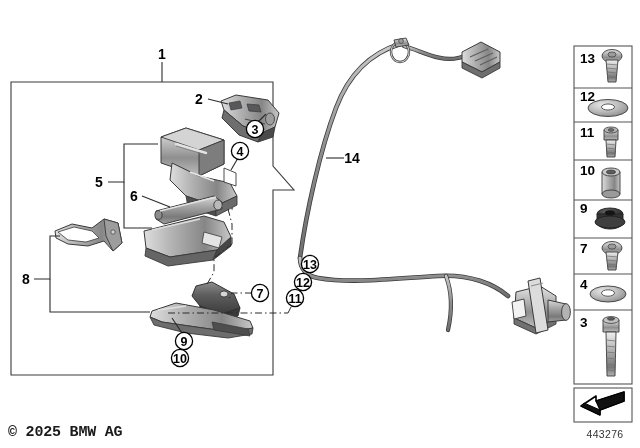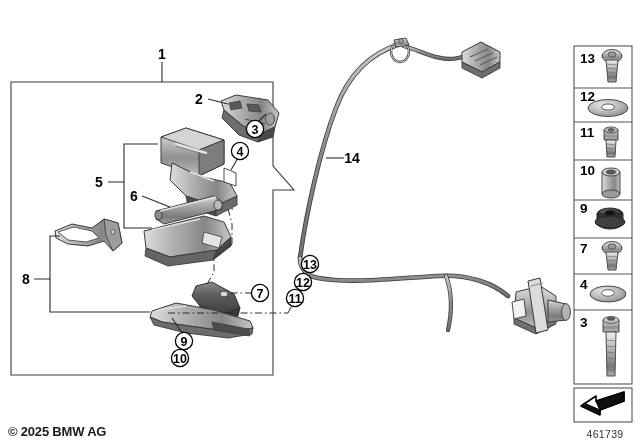"© 2025 BMW AG" .copyright { font-family: Liberation Sans, sans-serif -> Liberation Mono, monospace; font-size: 13px -> 15px }
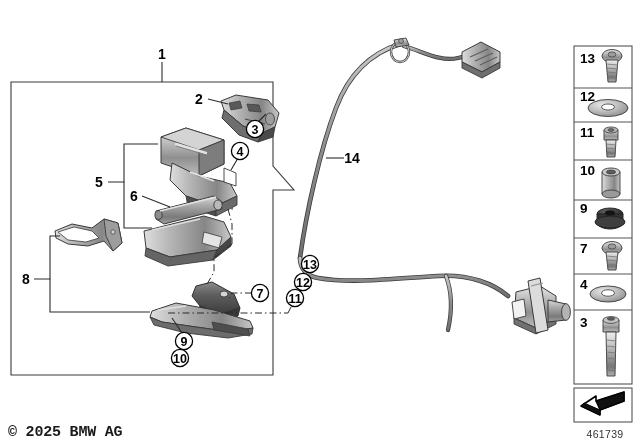"461739" div.diagram-id { text: 461739 -> 443276 }
